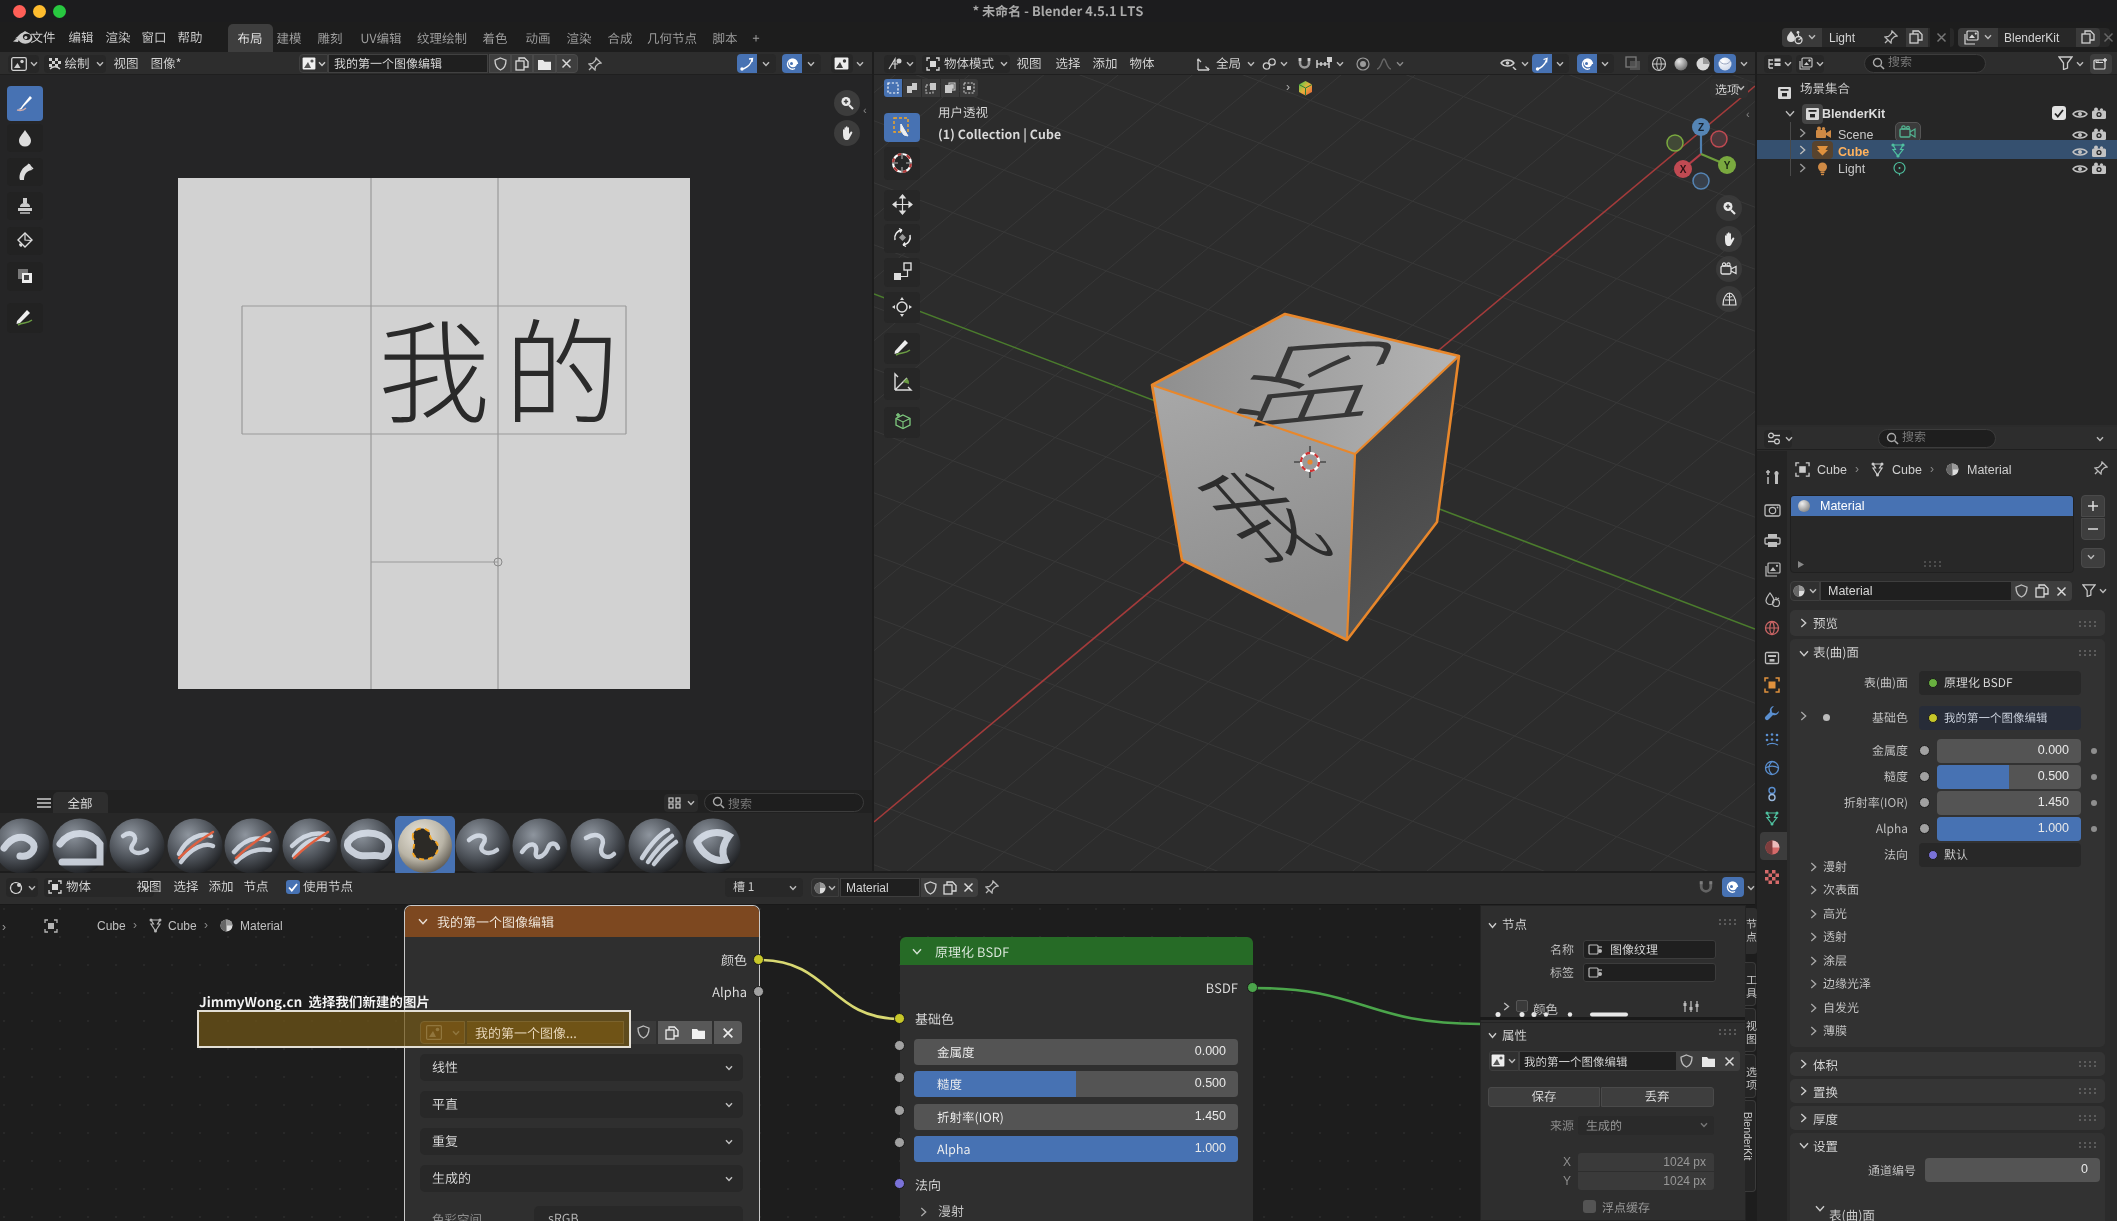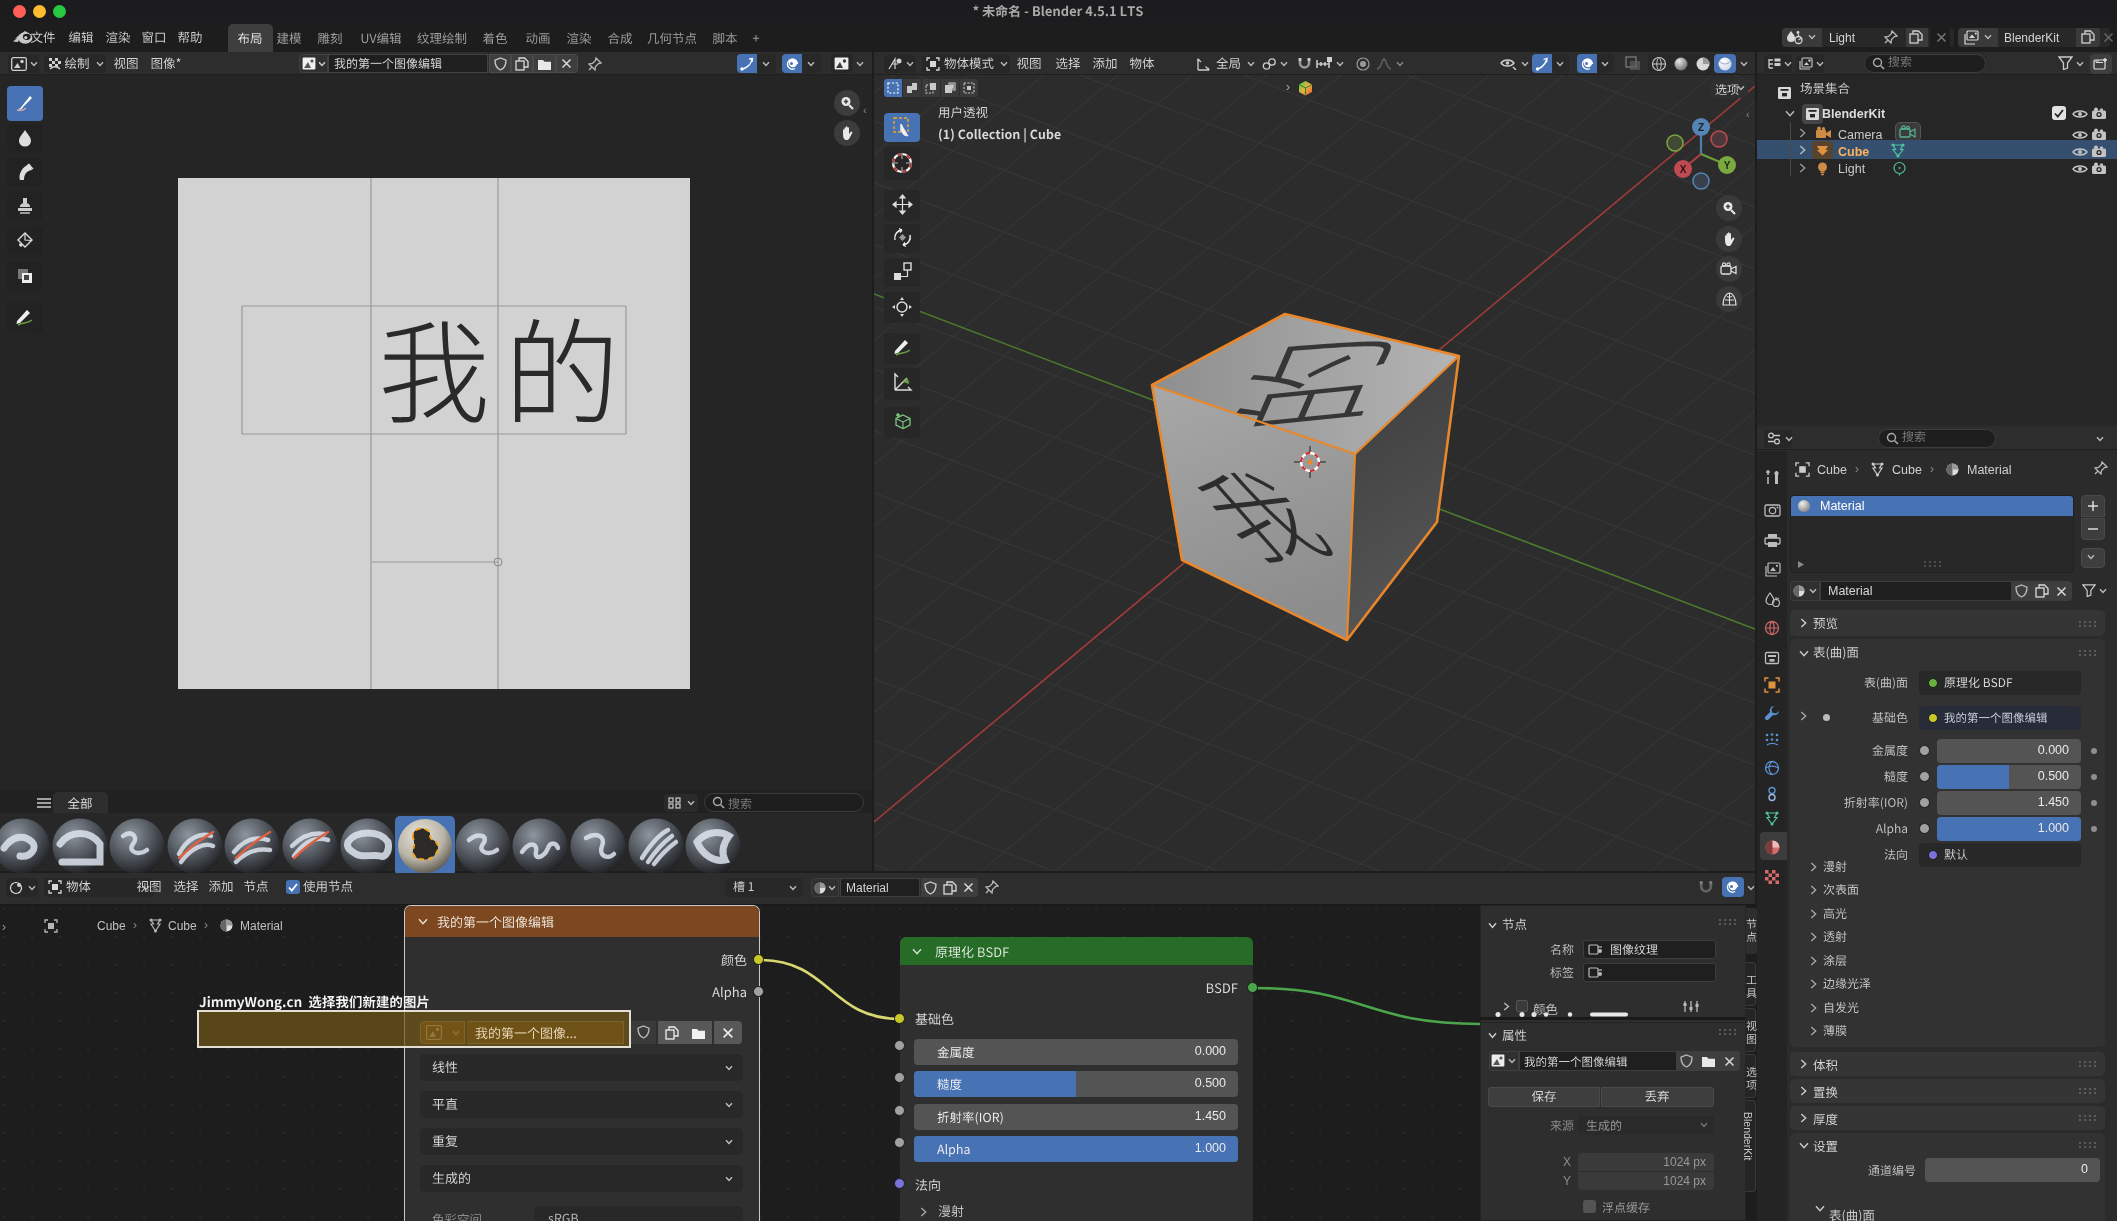"Camera" div.lat { text: Camera -> Scene }
